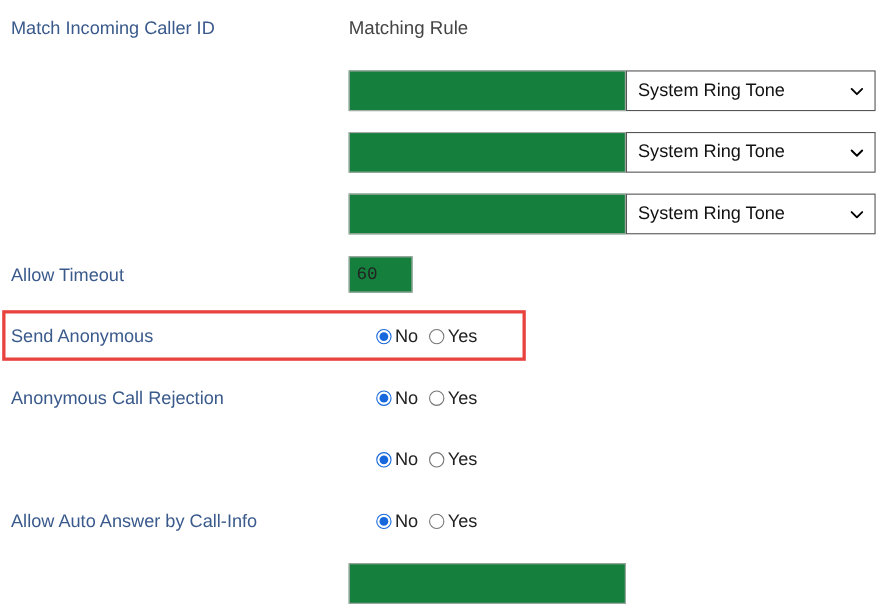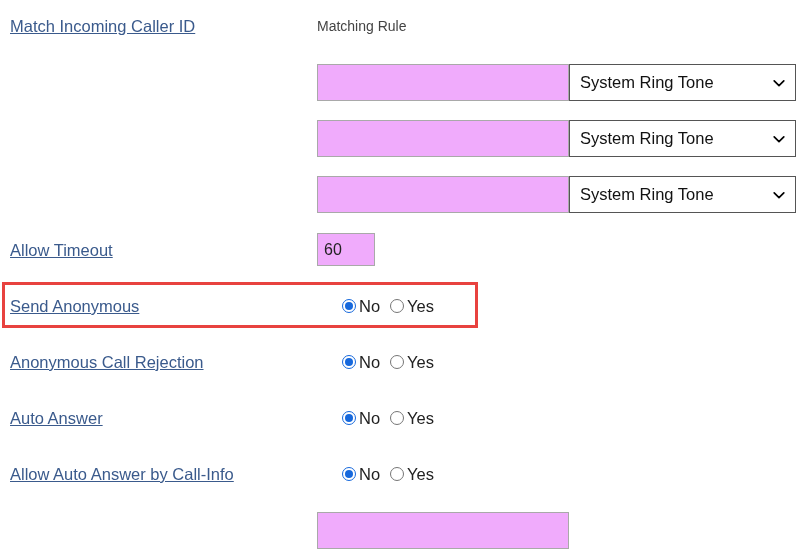"Match Incoming Caller ID" .field-label { text-decoration: underline -> none }
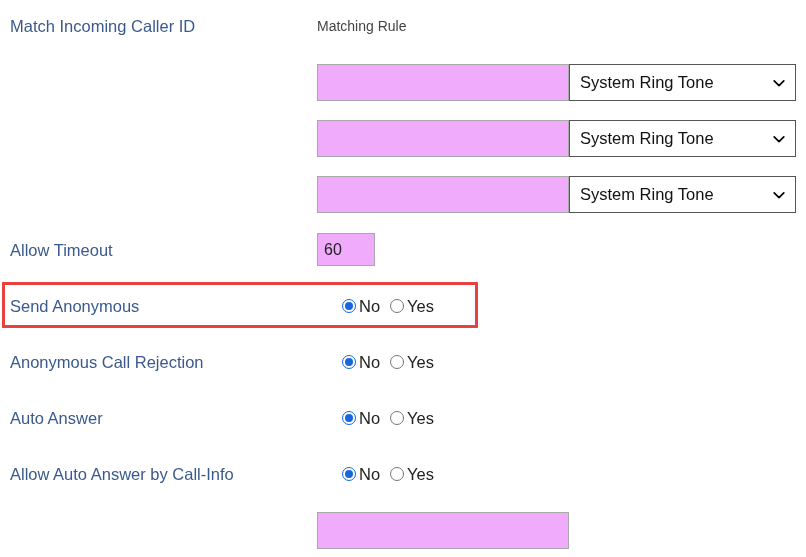"Matching Rule" .column-header { font-size: 14px -> 17px }
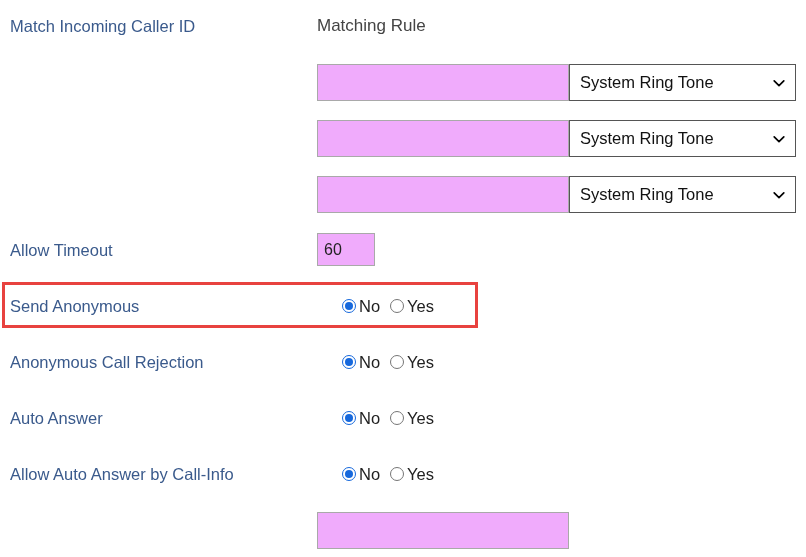"60" .text-input { background: #f0abfc -> #15803d; font-family: Liberation Sans, sans-serif -> Liberation Mono, monospace }
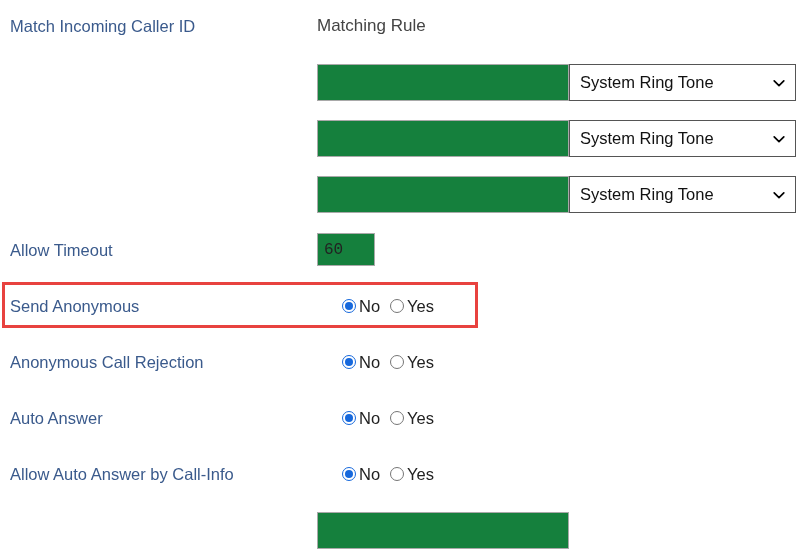"Auto Answer" div.field-label { html: <div>Auto Answer</div> -> none }
